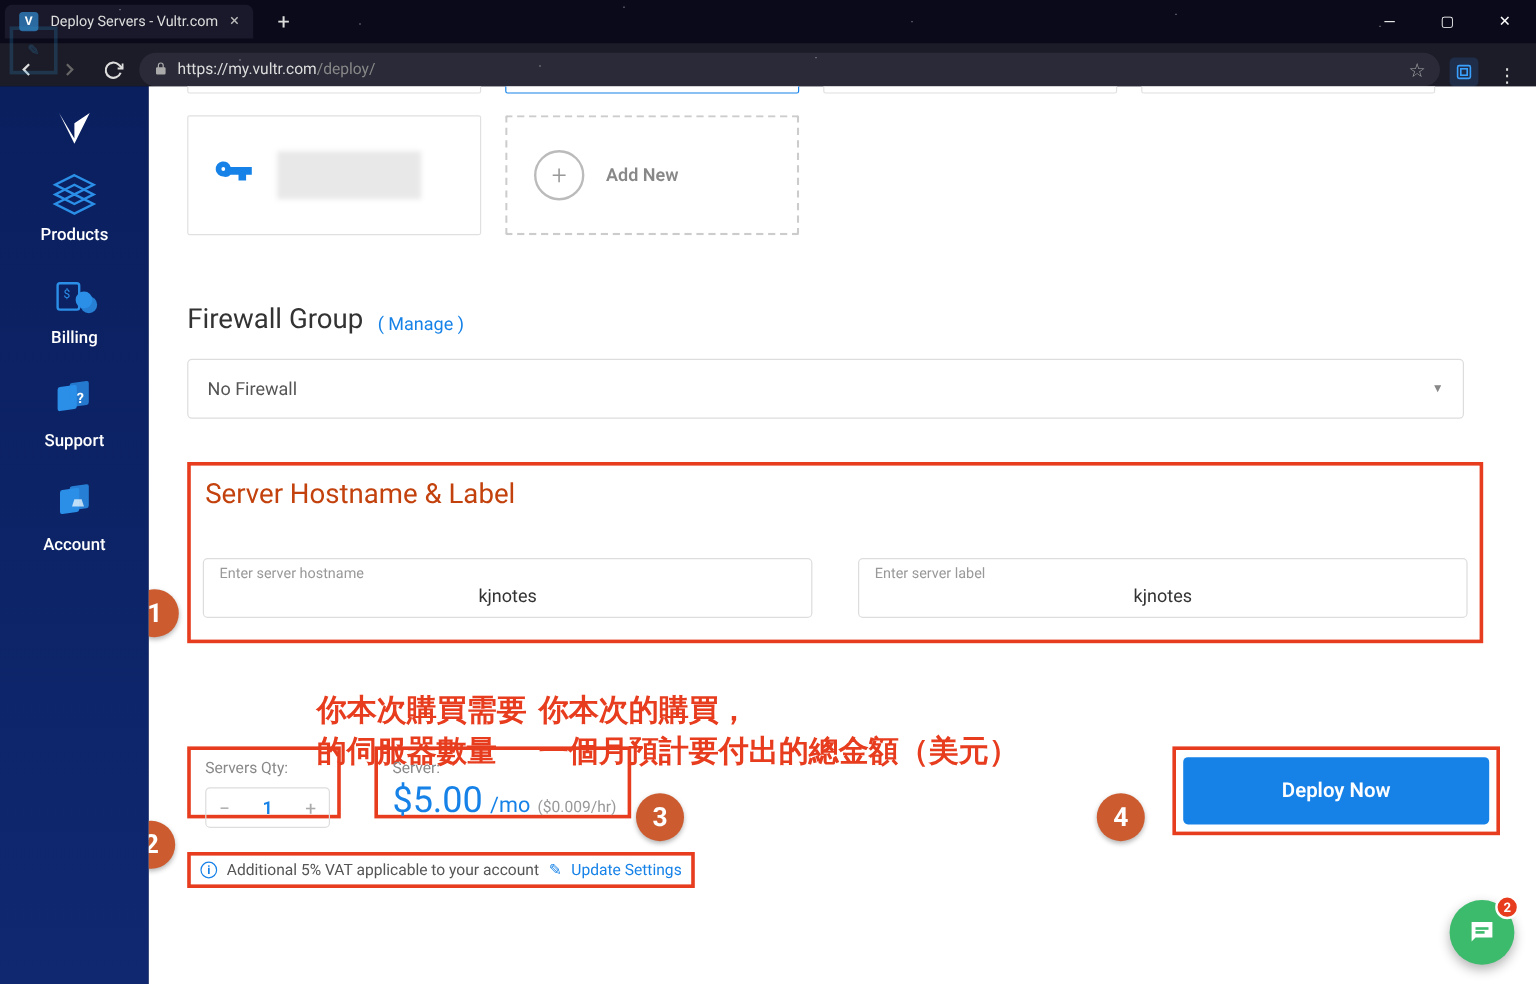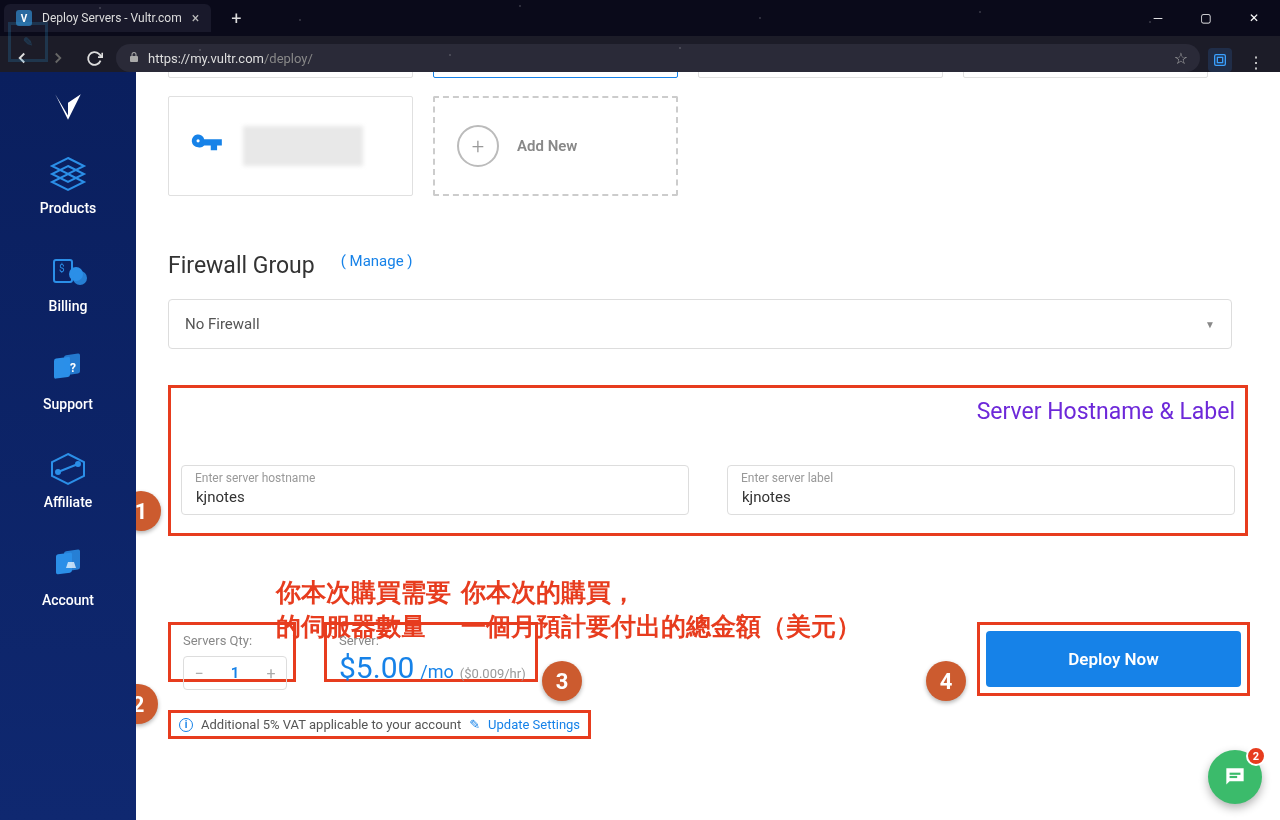"Products" .sidebar { gap: 12px -> none; width: 136px -> 124px }
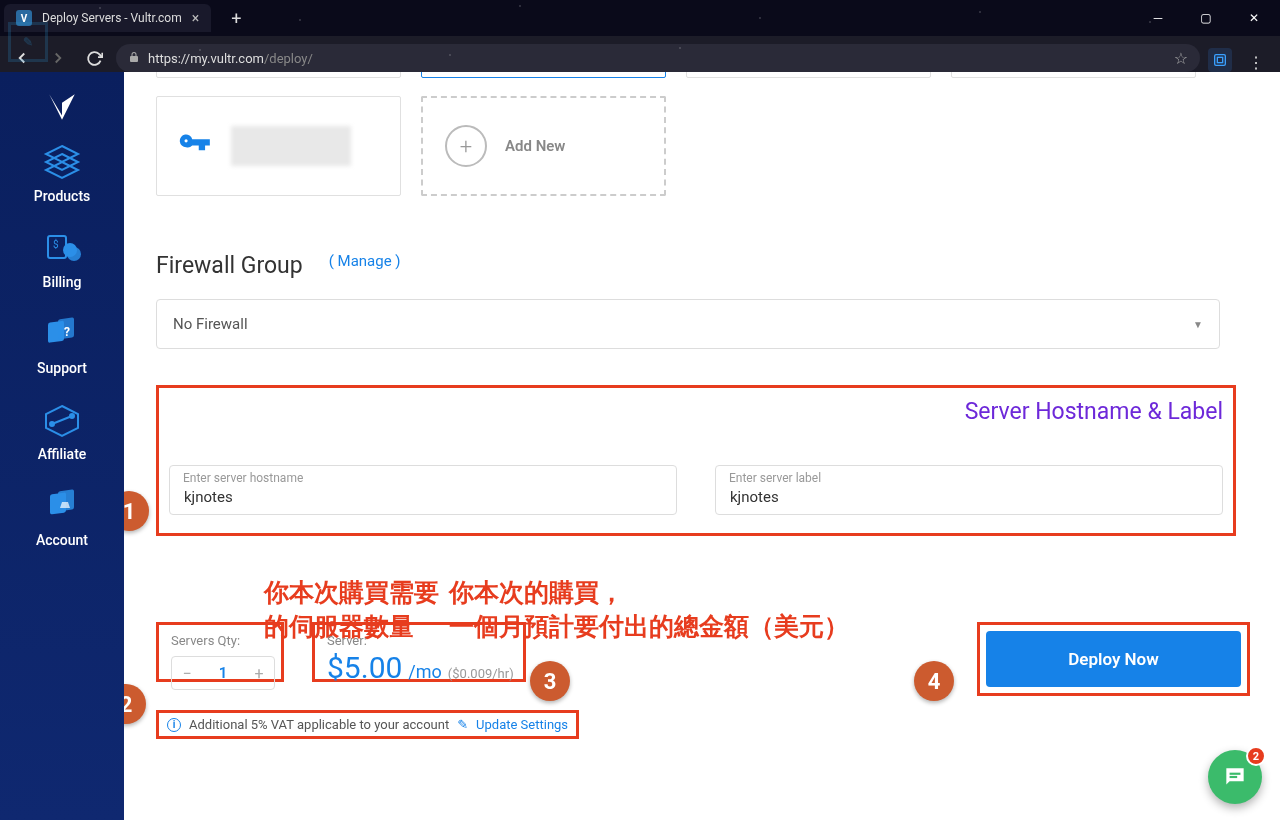"Firewall Group" .section-title { align-items: flex-start -> flex-end; gap: 26px -> 12px }
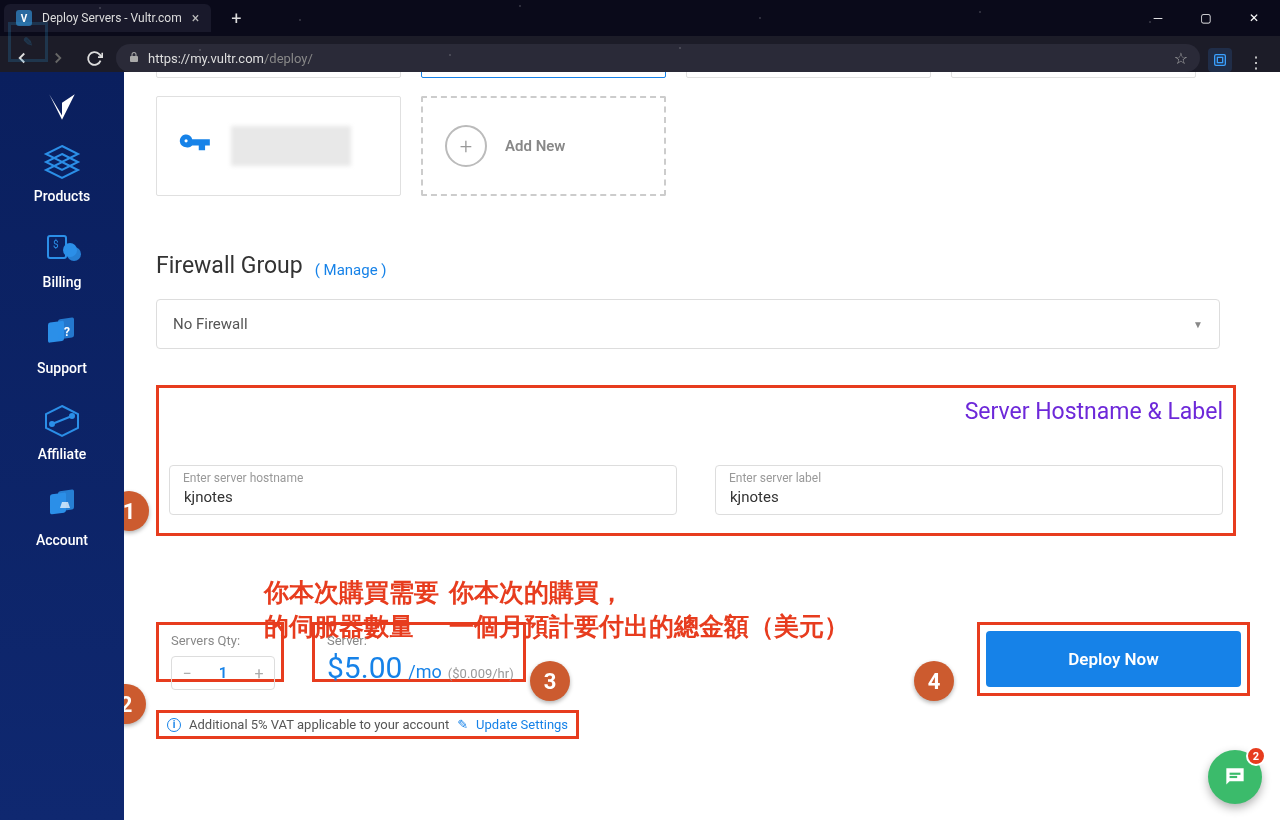"Server Hostname & Label" .hostname-section h2 { color: #6d28d9 -> #c2410c; text-align: right -> none }
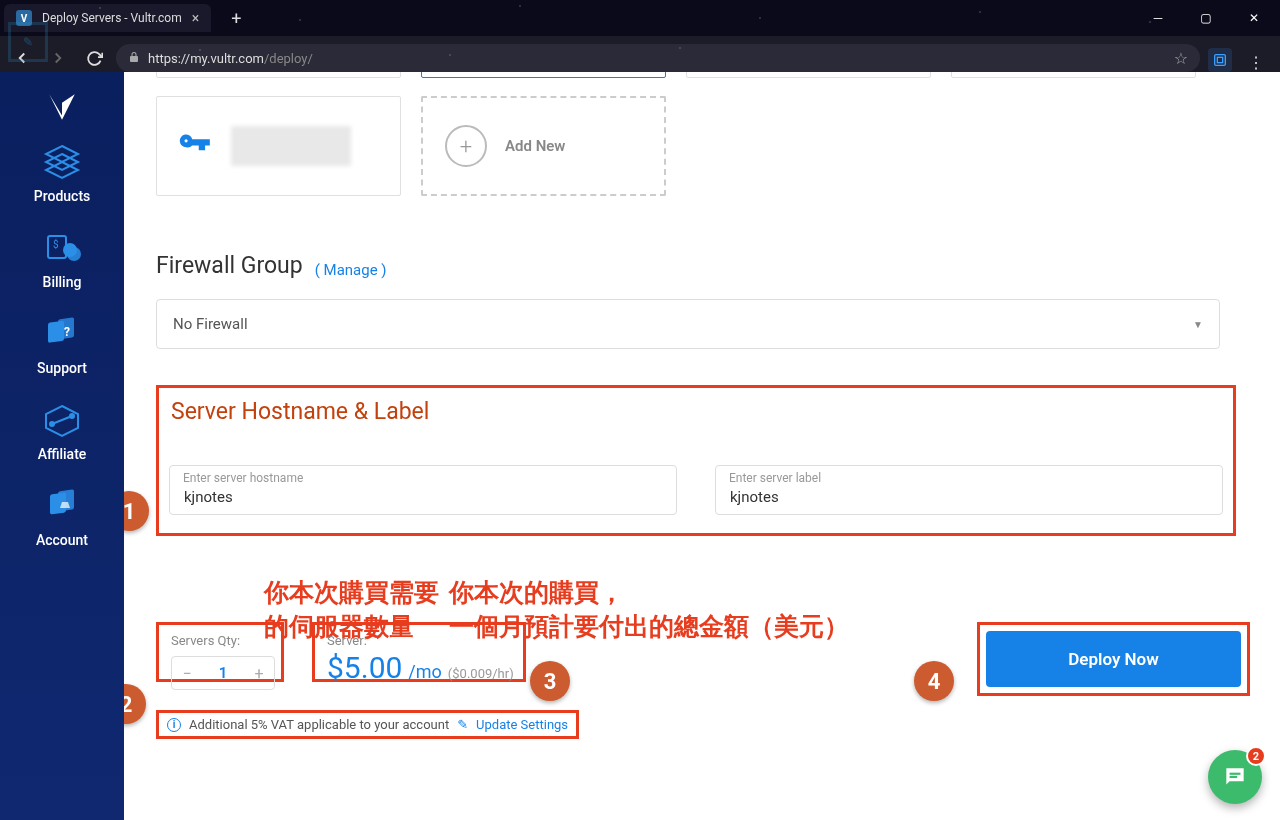"Affiliate" div.side-item { html: <div> <div> <svg> <polygon></polygon> <line></line> <circle></circle> <circle></circle> </svg> </div> <span>Affiliate</span> </div> -> none }
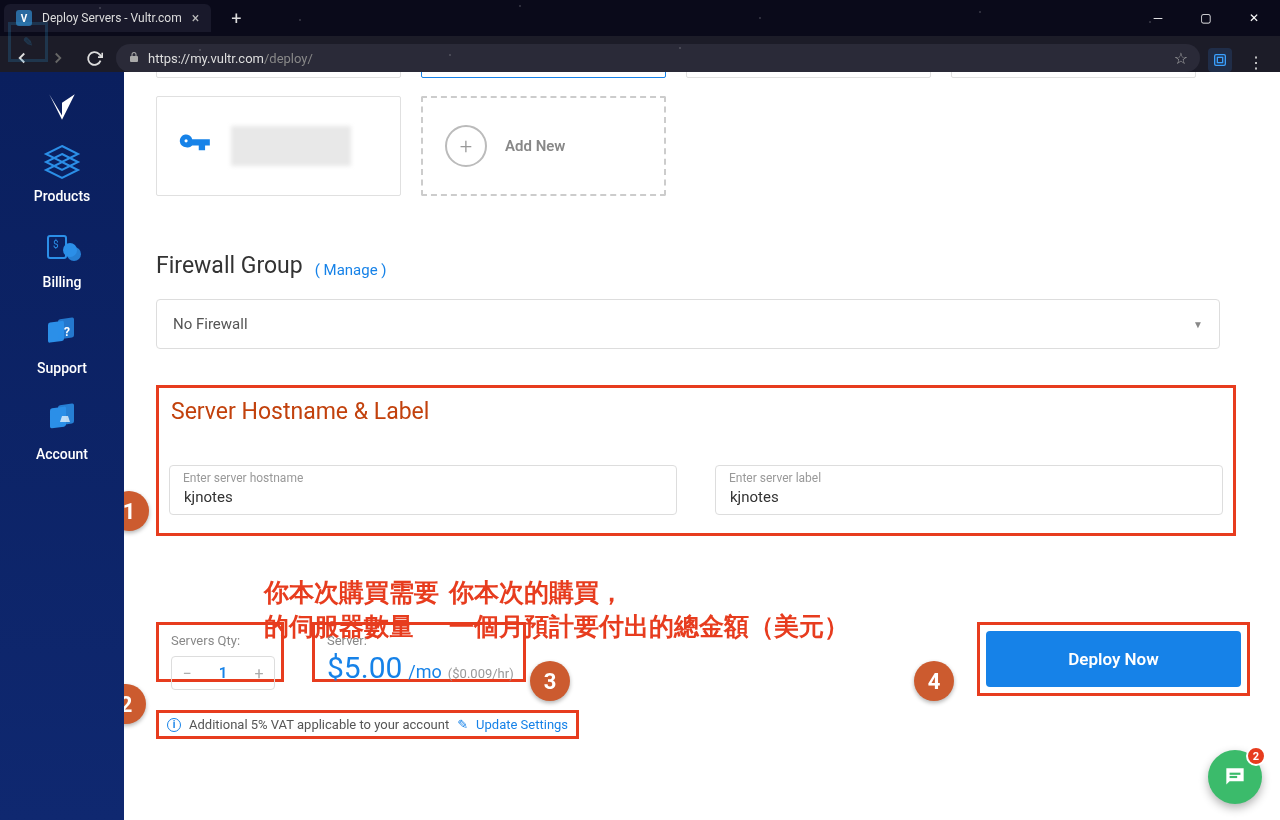"kjnotes" .text-input { text-align: none -> center }
